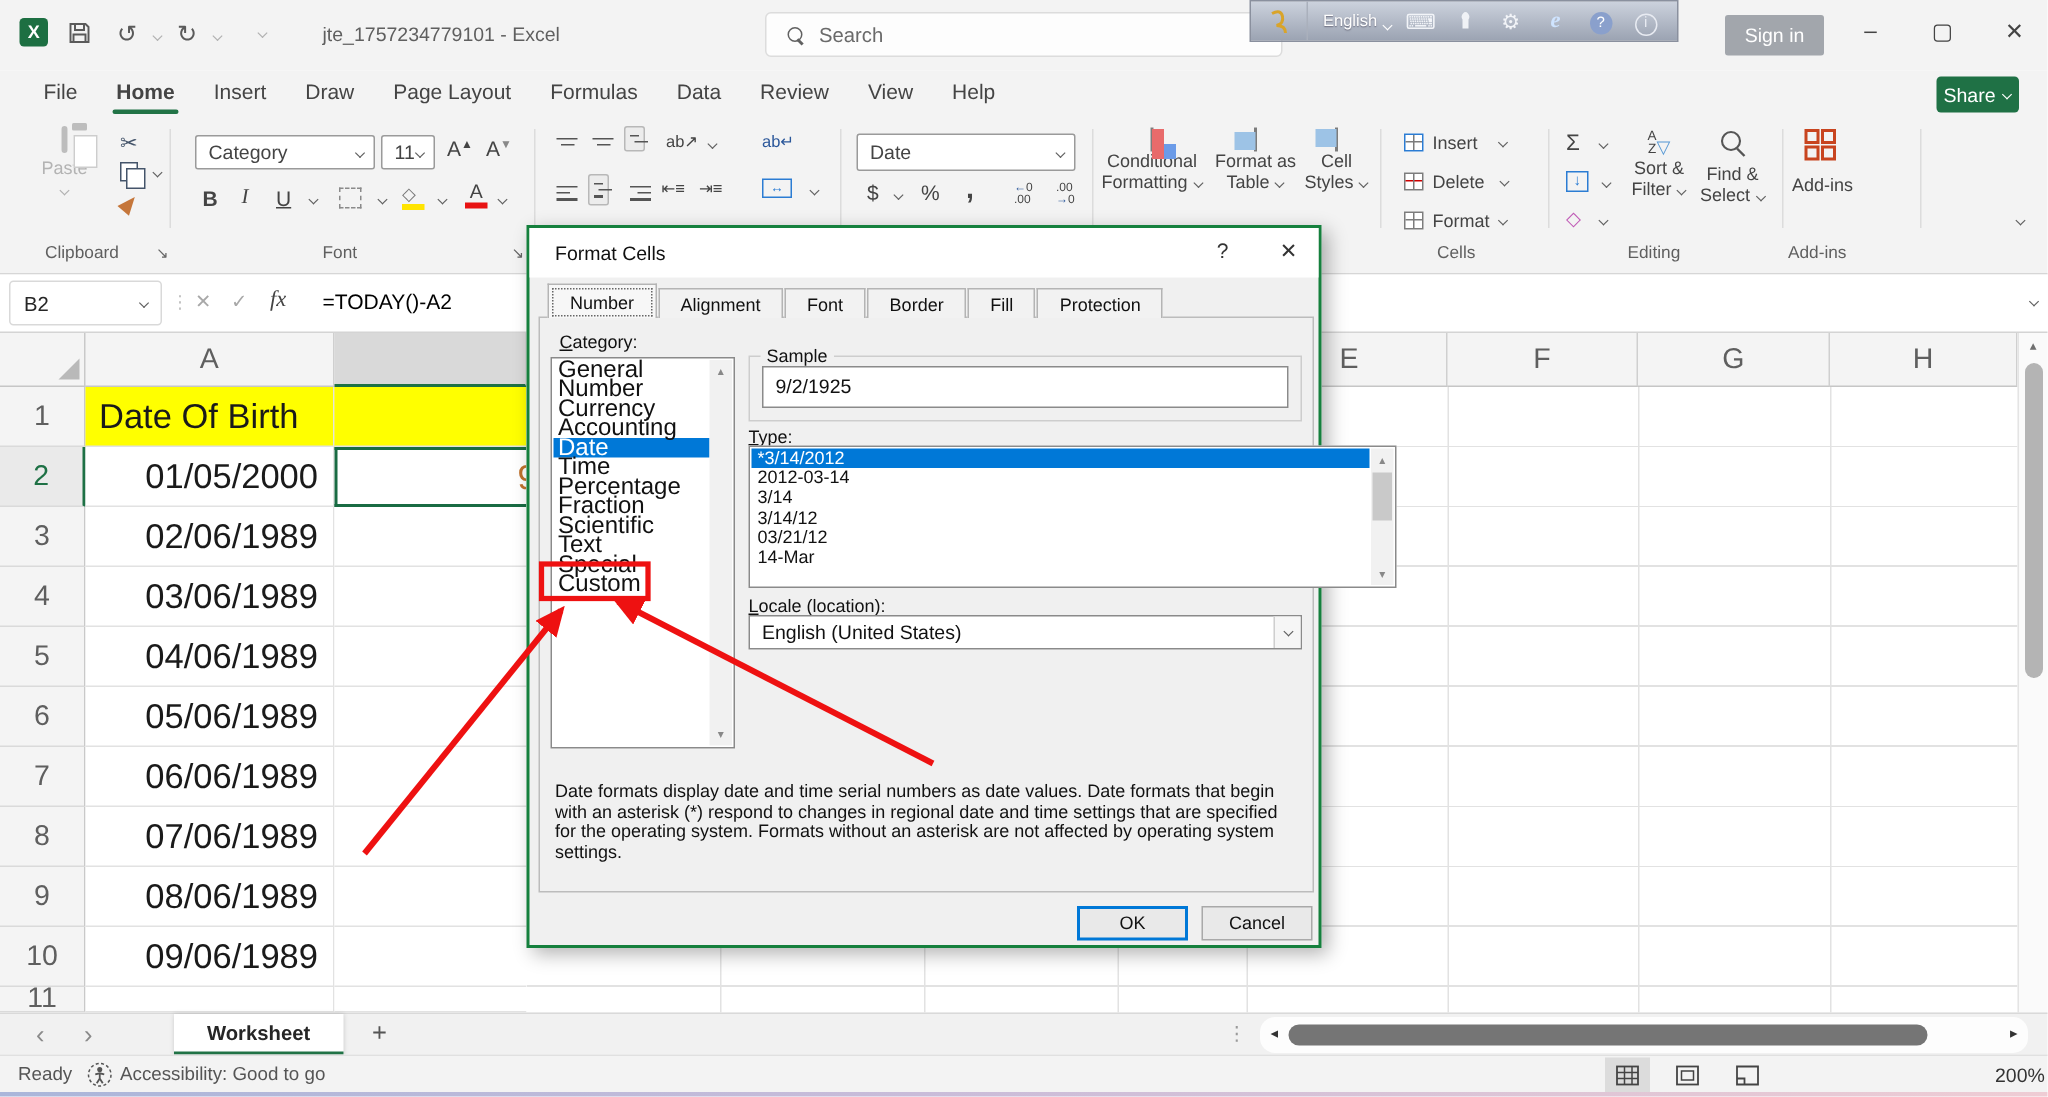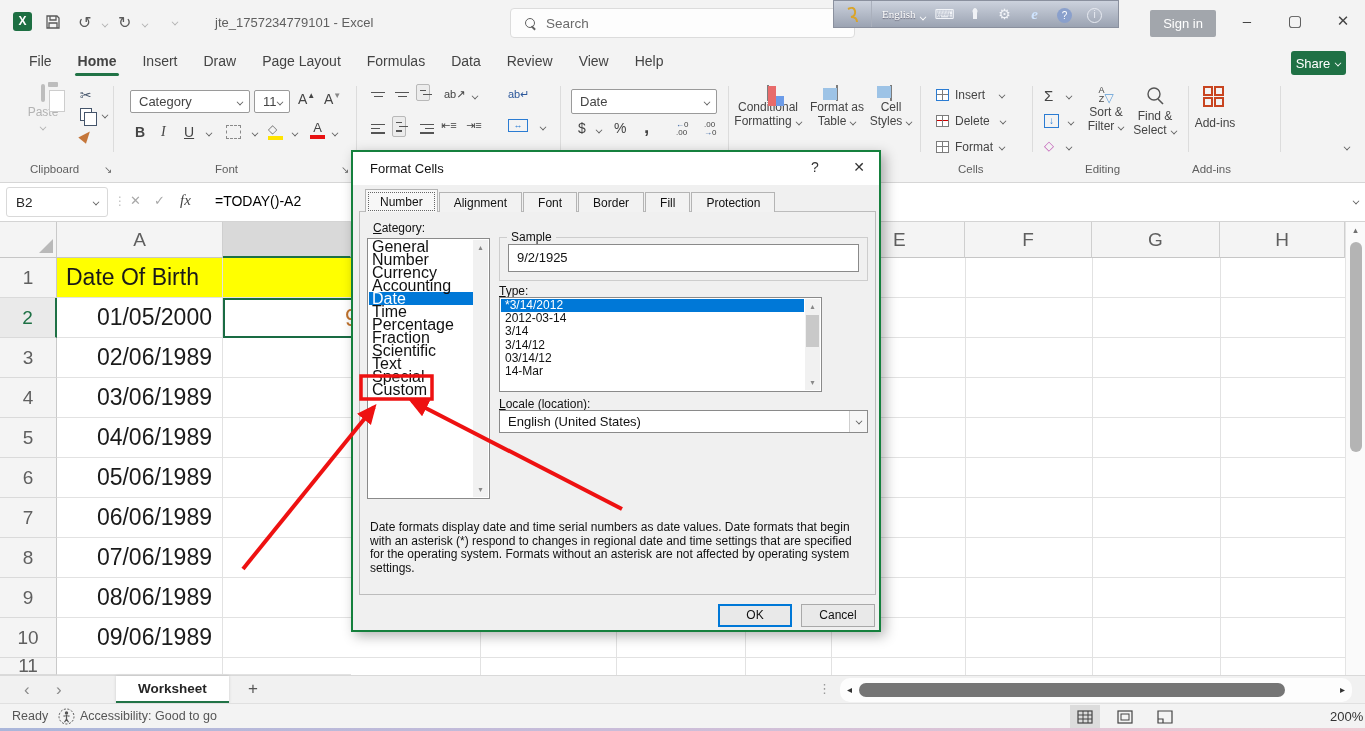"English" #lang-label { font-family: Liberation Serif, serif -> none }
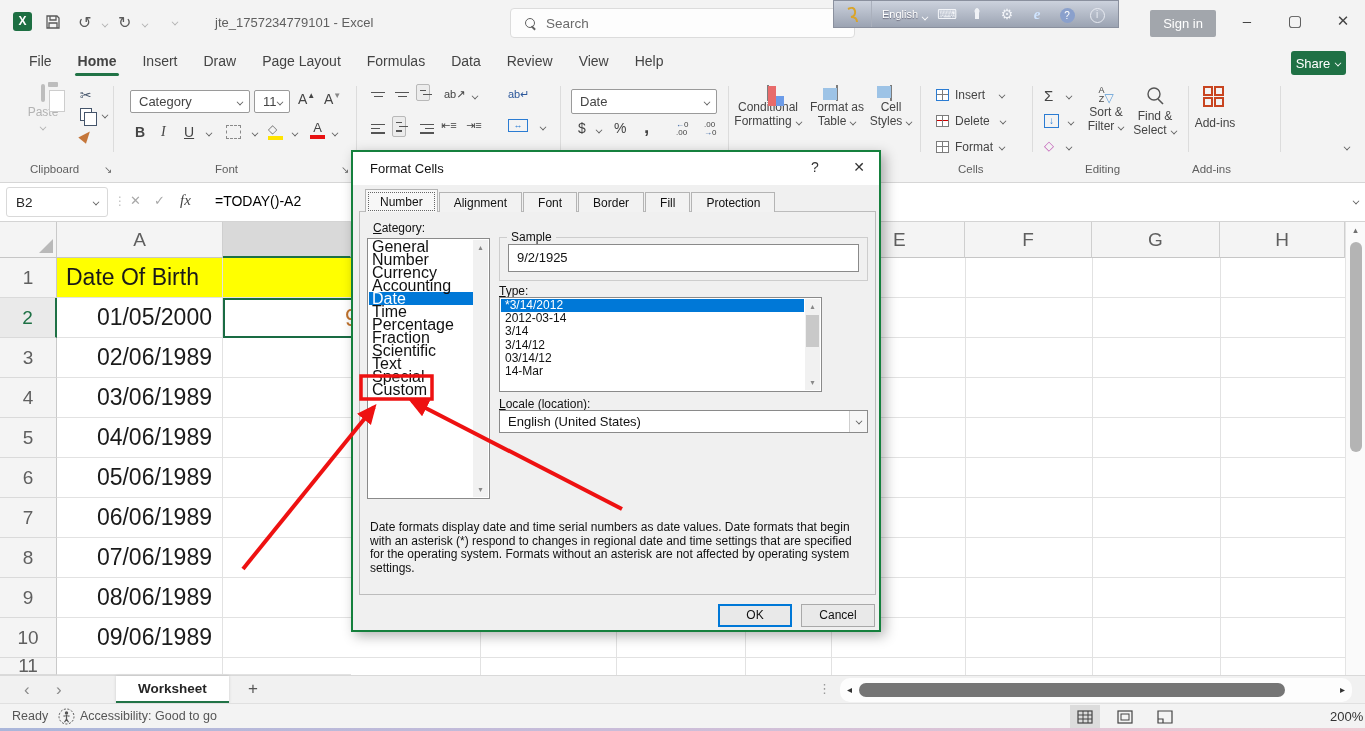"*3/14/2012" #type-list { width: 323px -> 432px }
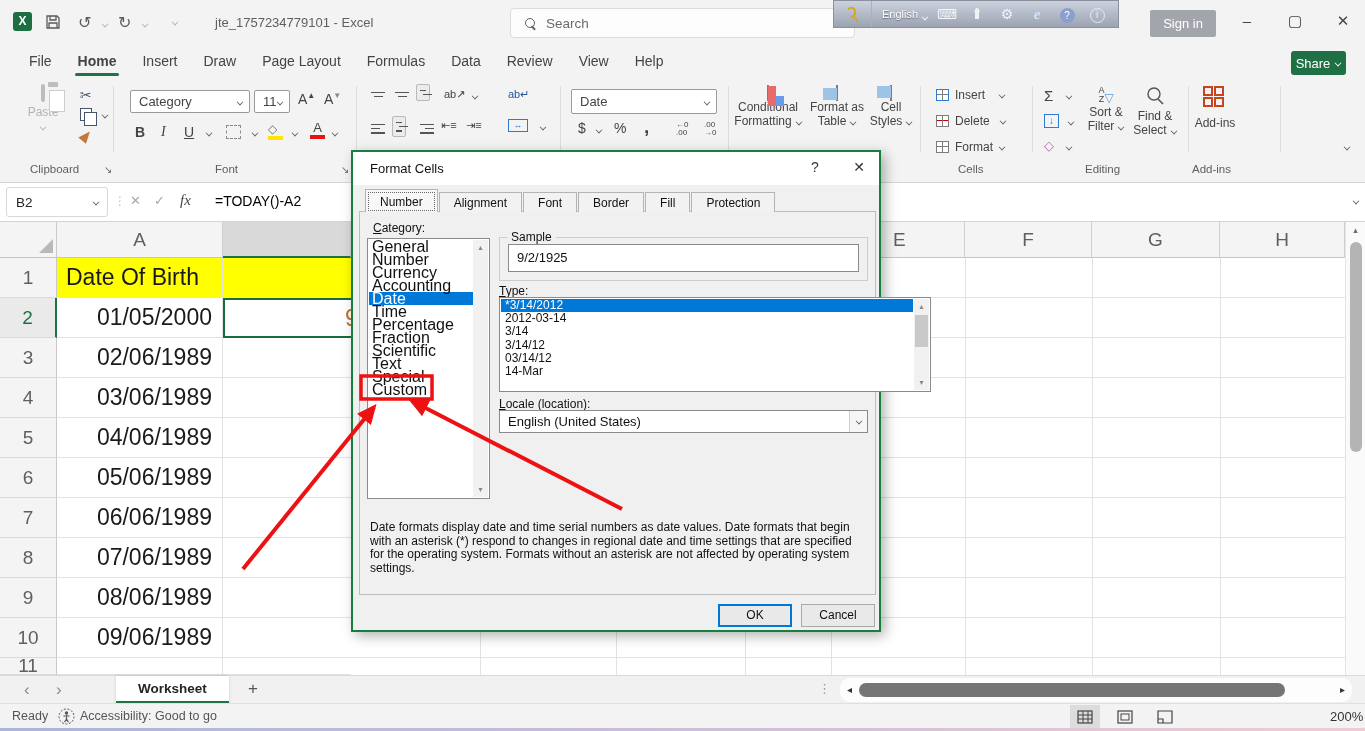"03/14/12" div.type-item { text: 03/14/12 -> 03/21/12 }
